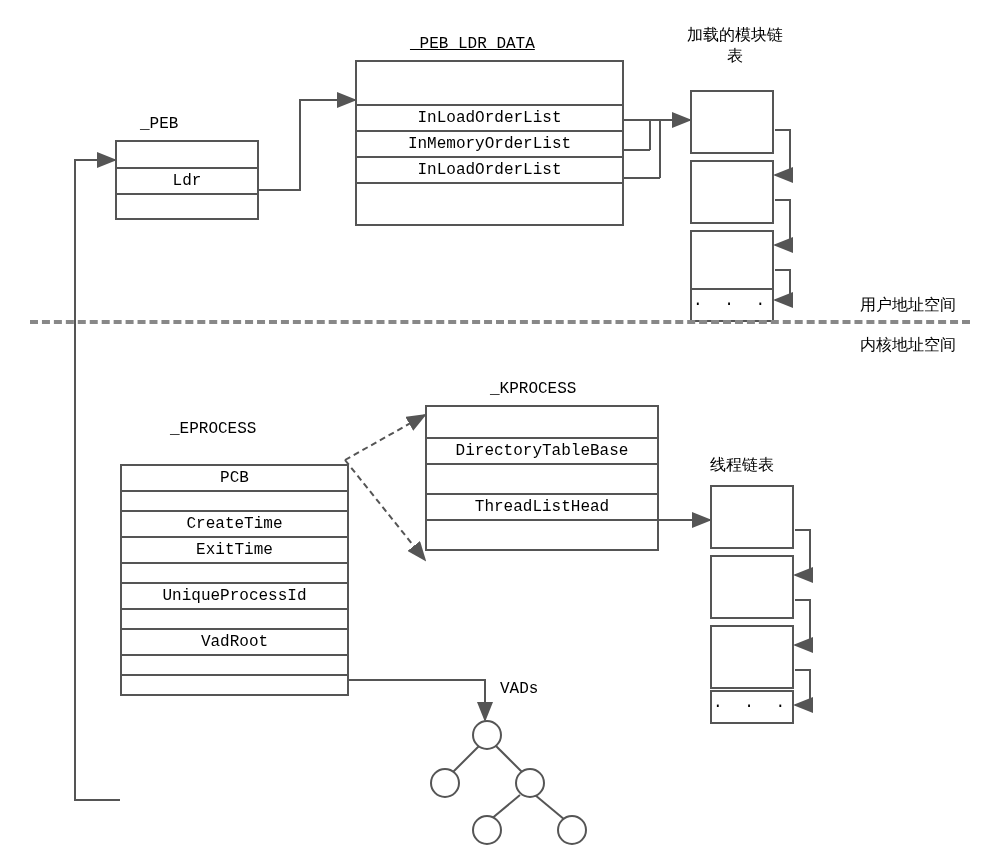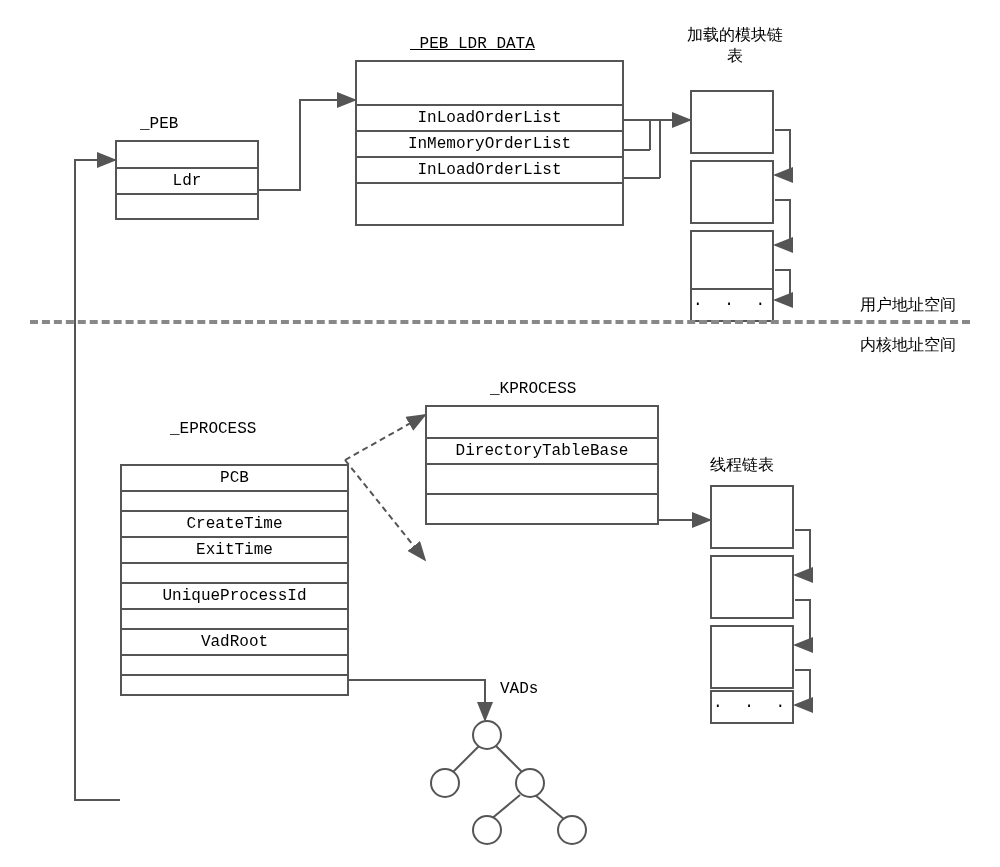"ThreadListHead" div.row { html: none -> <div>ThreadListHead</div> }
